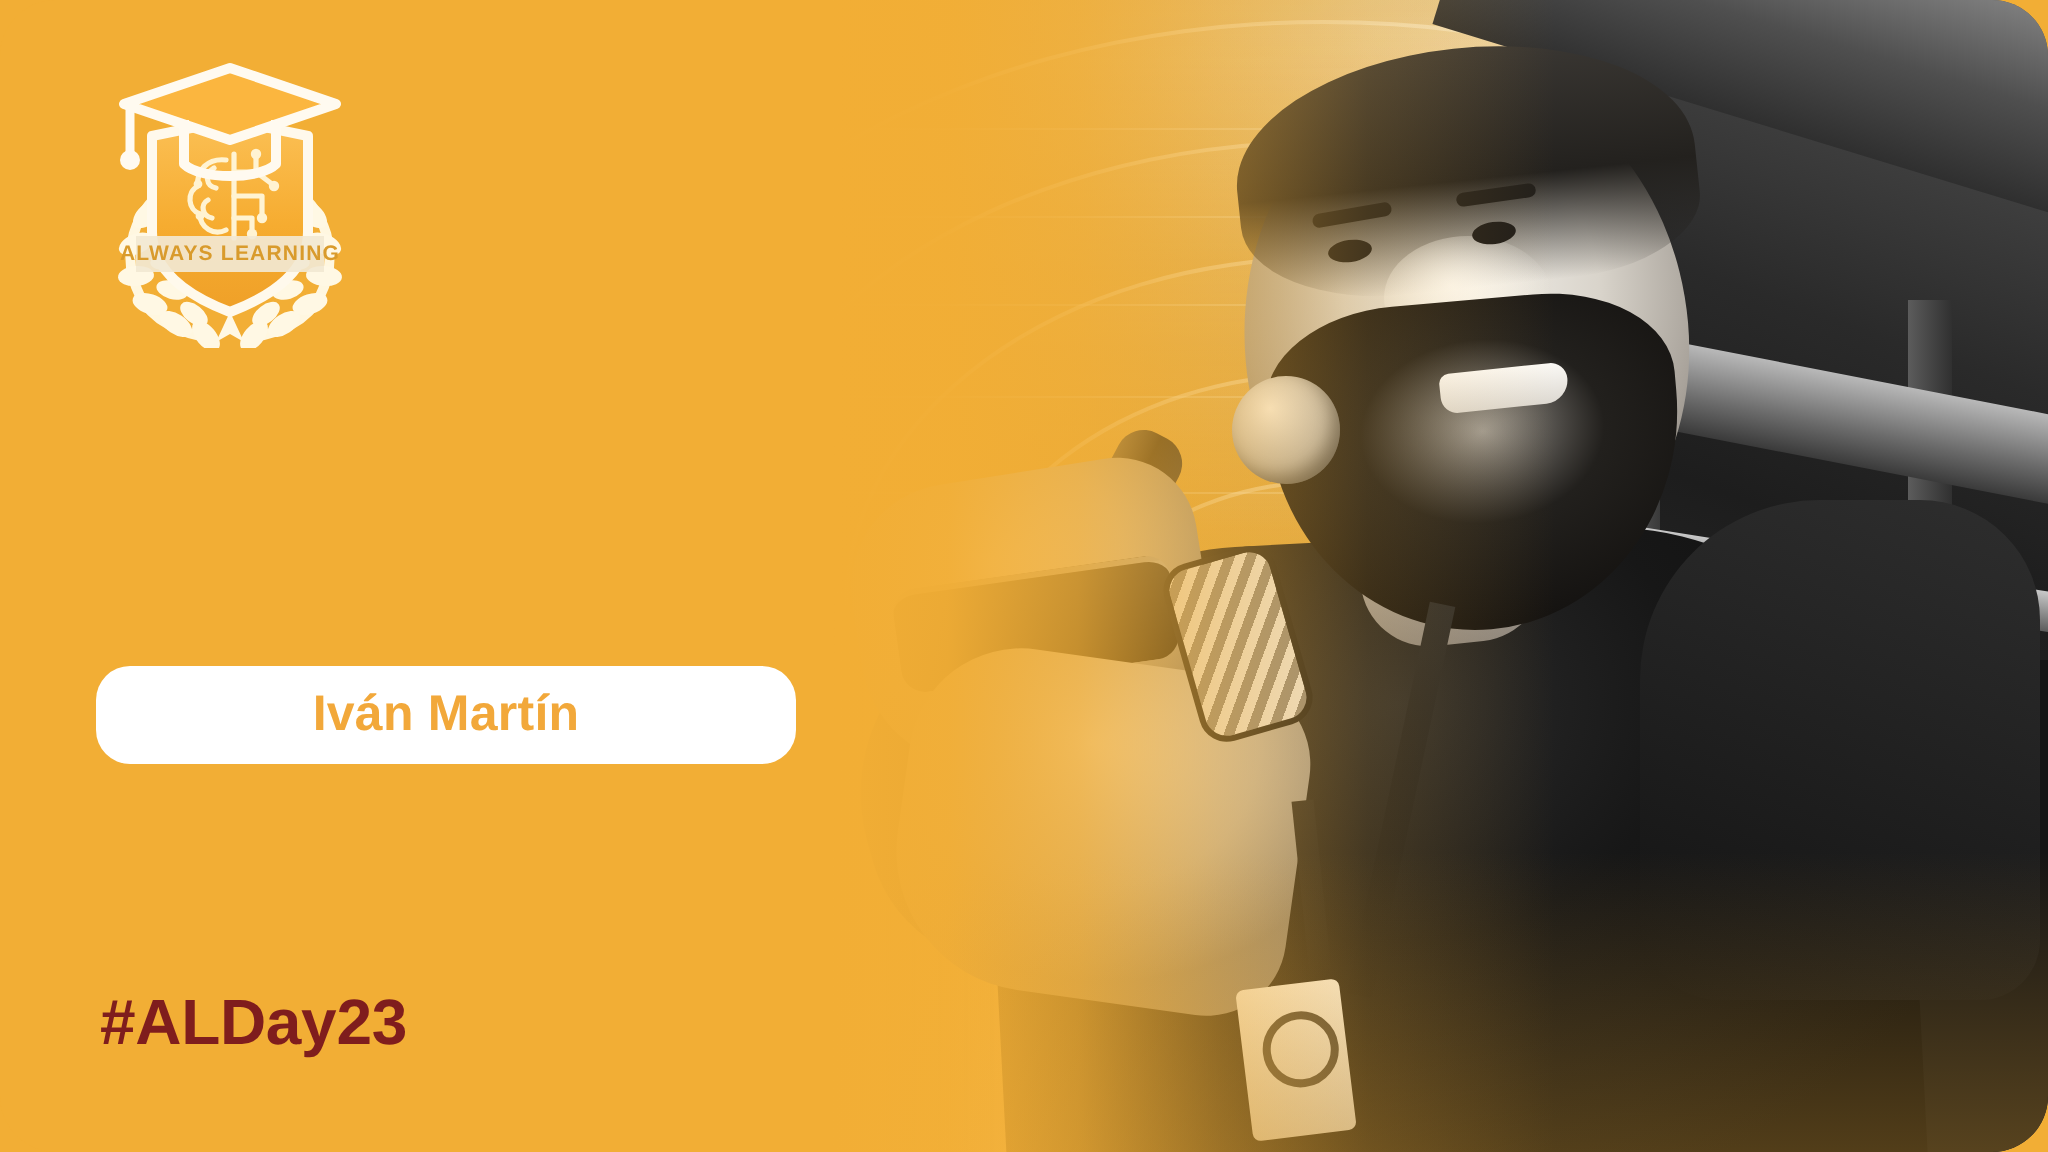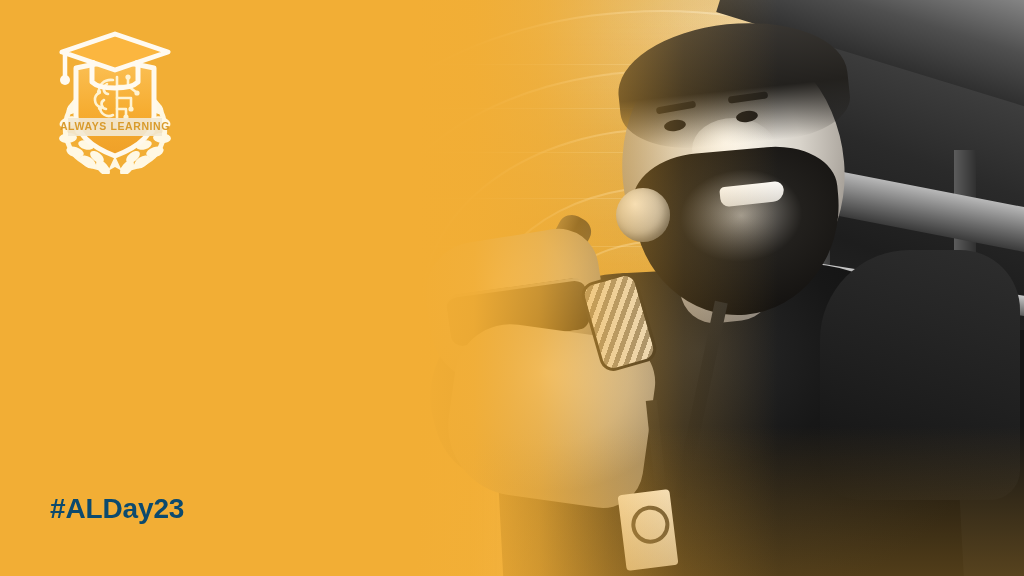"ALWAYS LEARNING" .slide { border-radius: none -> 28px }
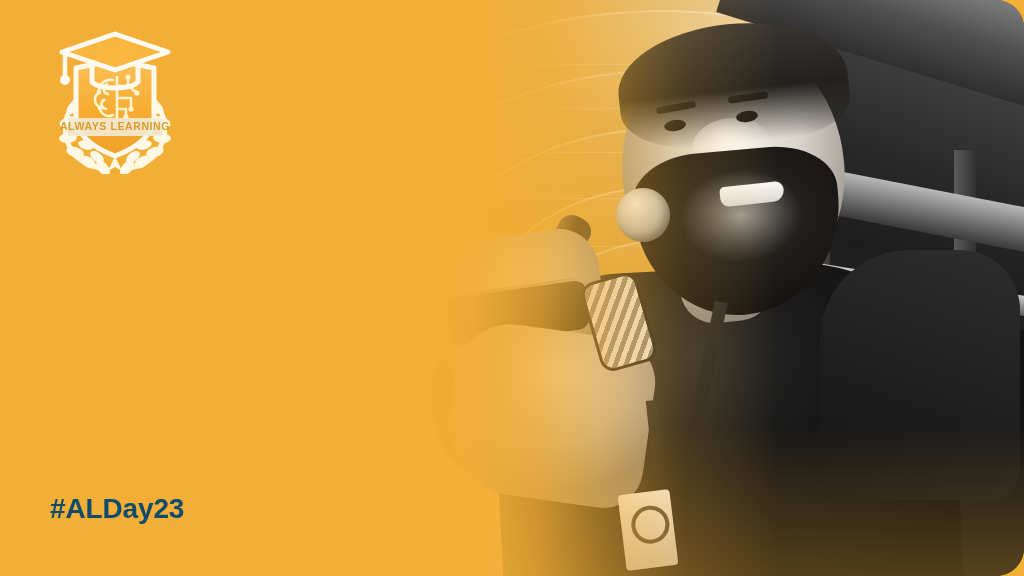"Iván Martín" div.name-pill { html: none -> <div> <span>Iván Martín</span> </div> }
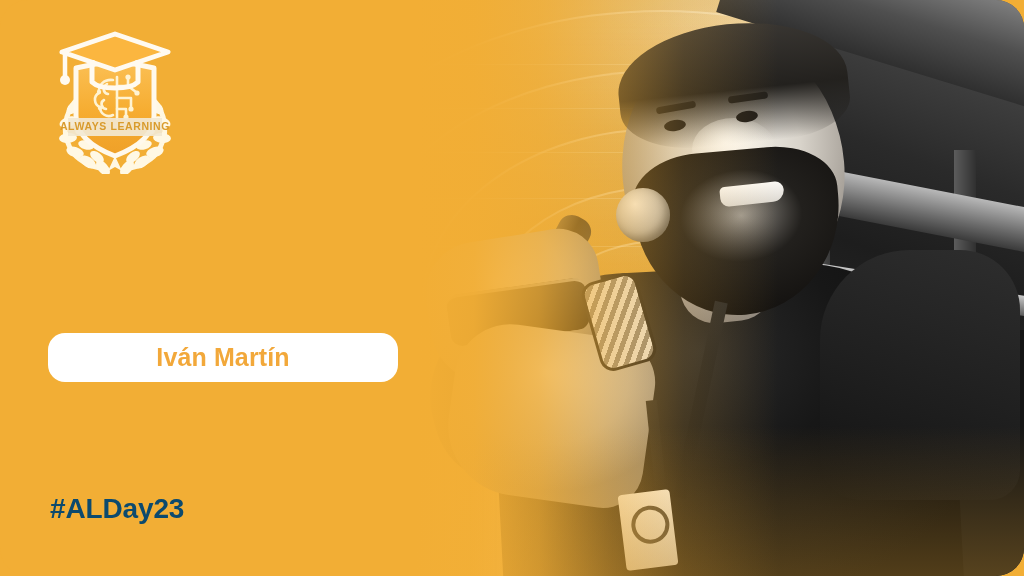"#ALDay23" .hashtag { color: #0c4a6e -> #7f1d1d; font-size: 28px -> 32px }
